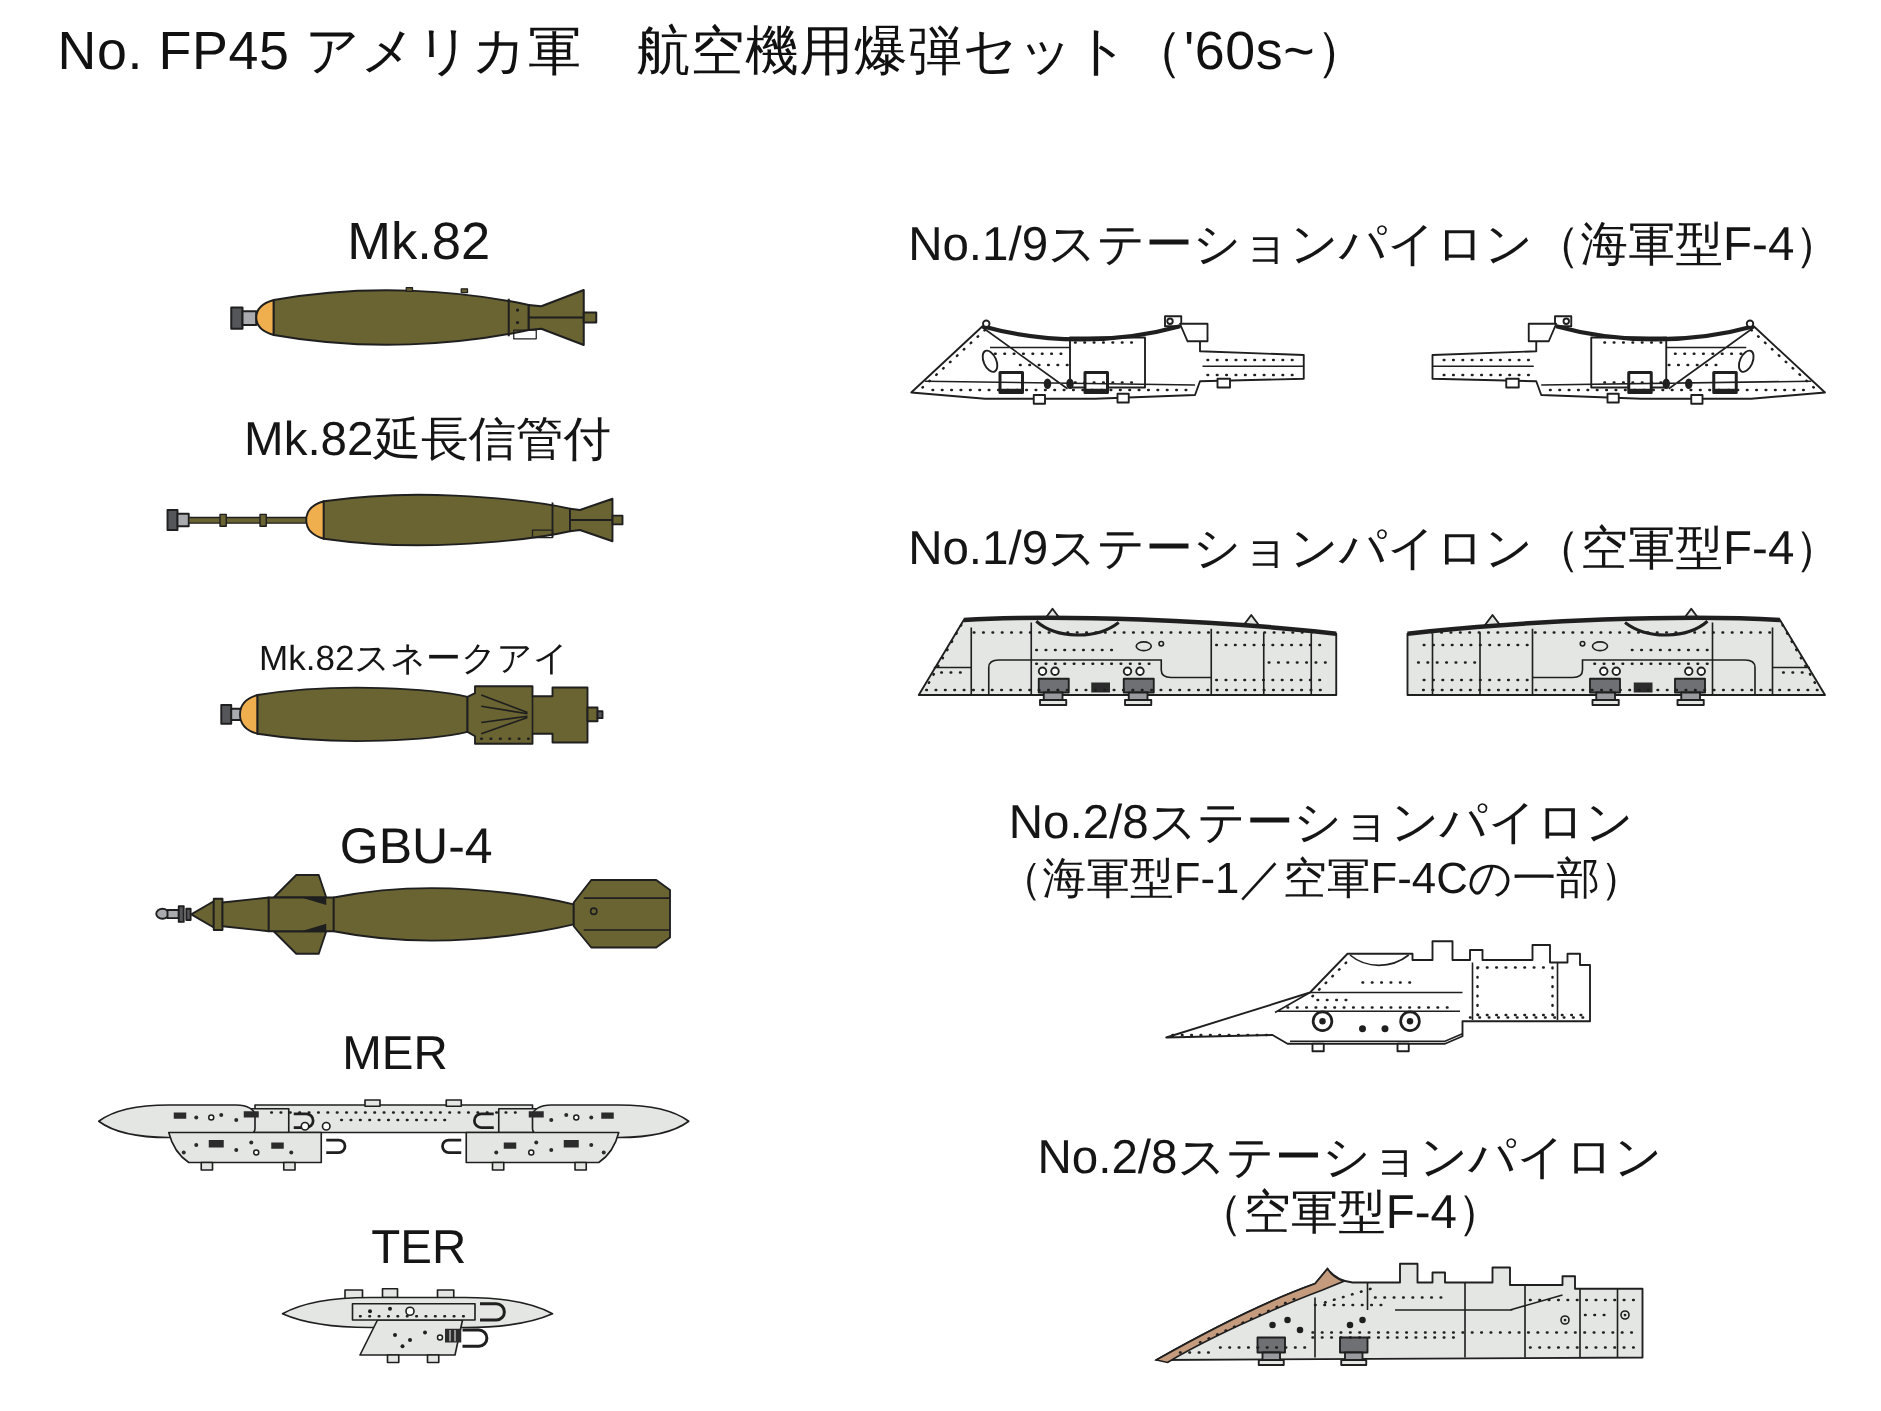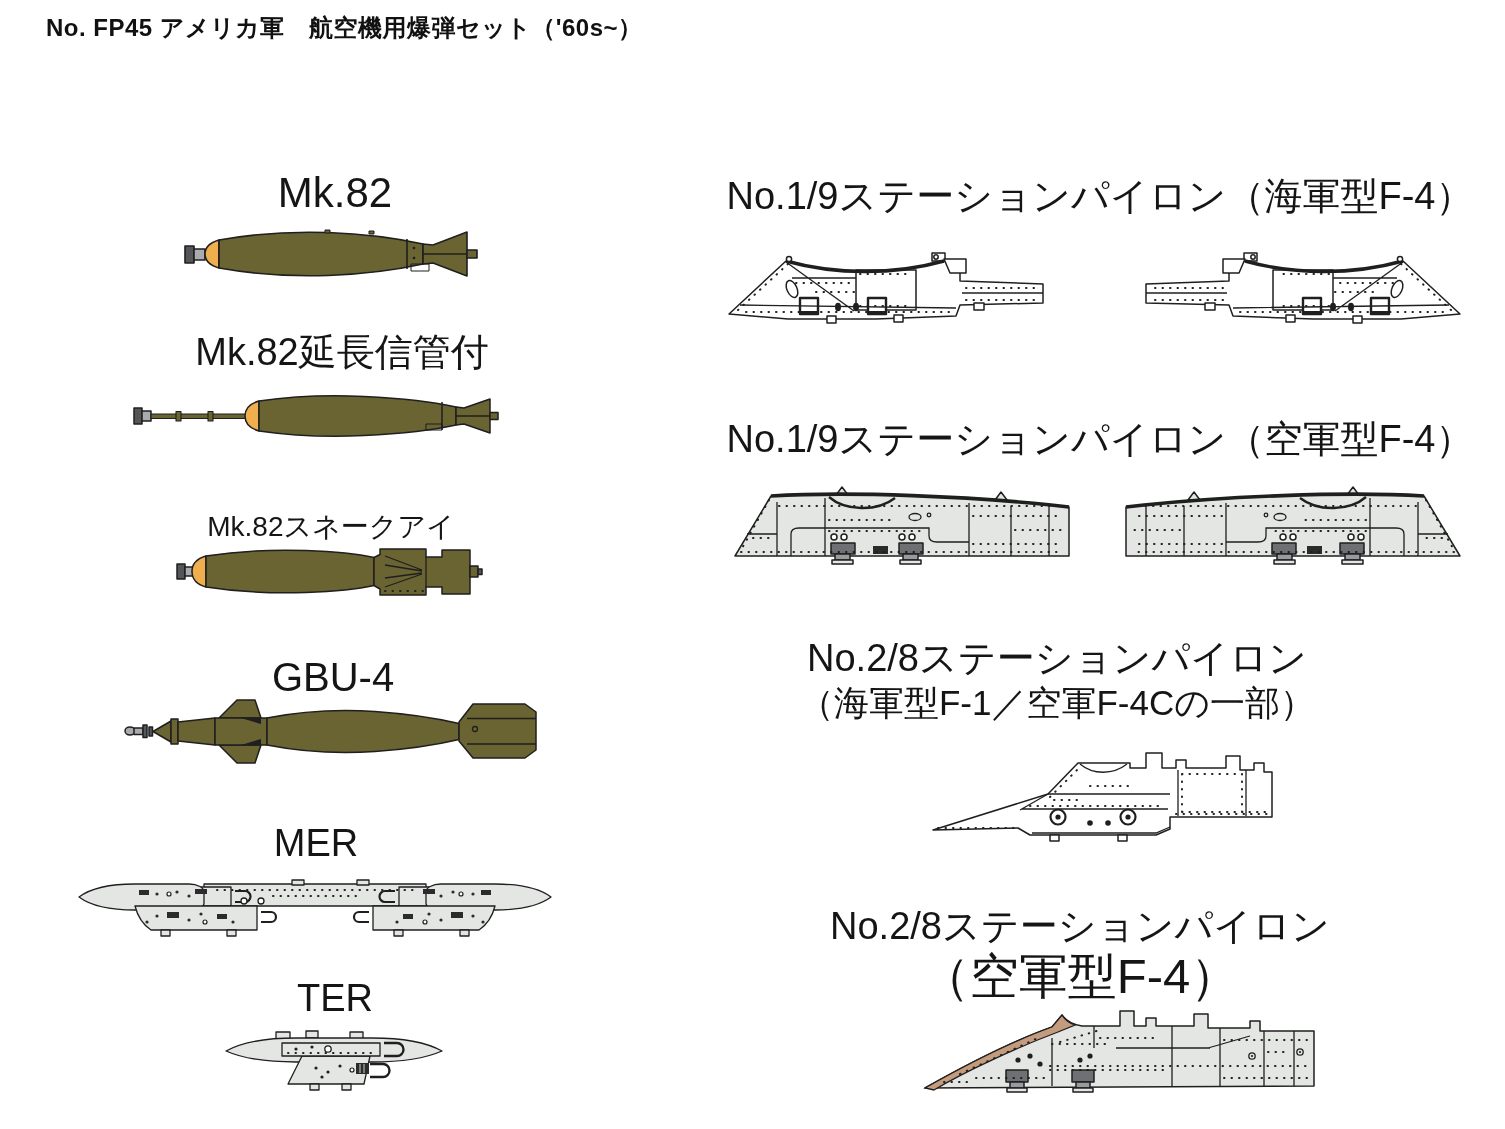"No. FP45 アメリカ軍 航空機用爆弾セット（'60s~）" .page-title { font-size: 24px -> 43px; font-weight: bold -> normal }
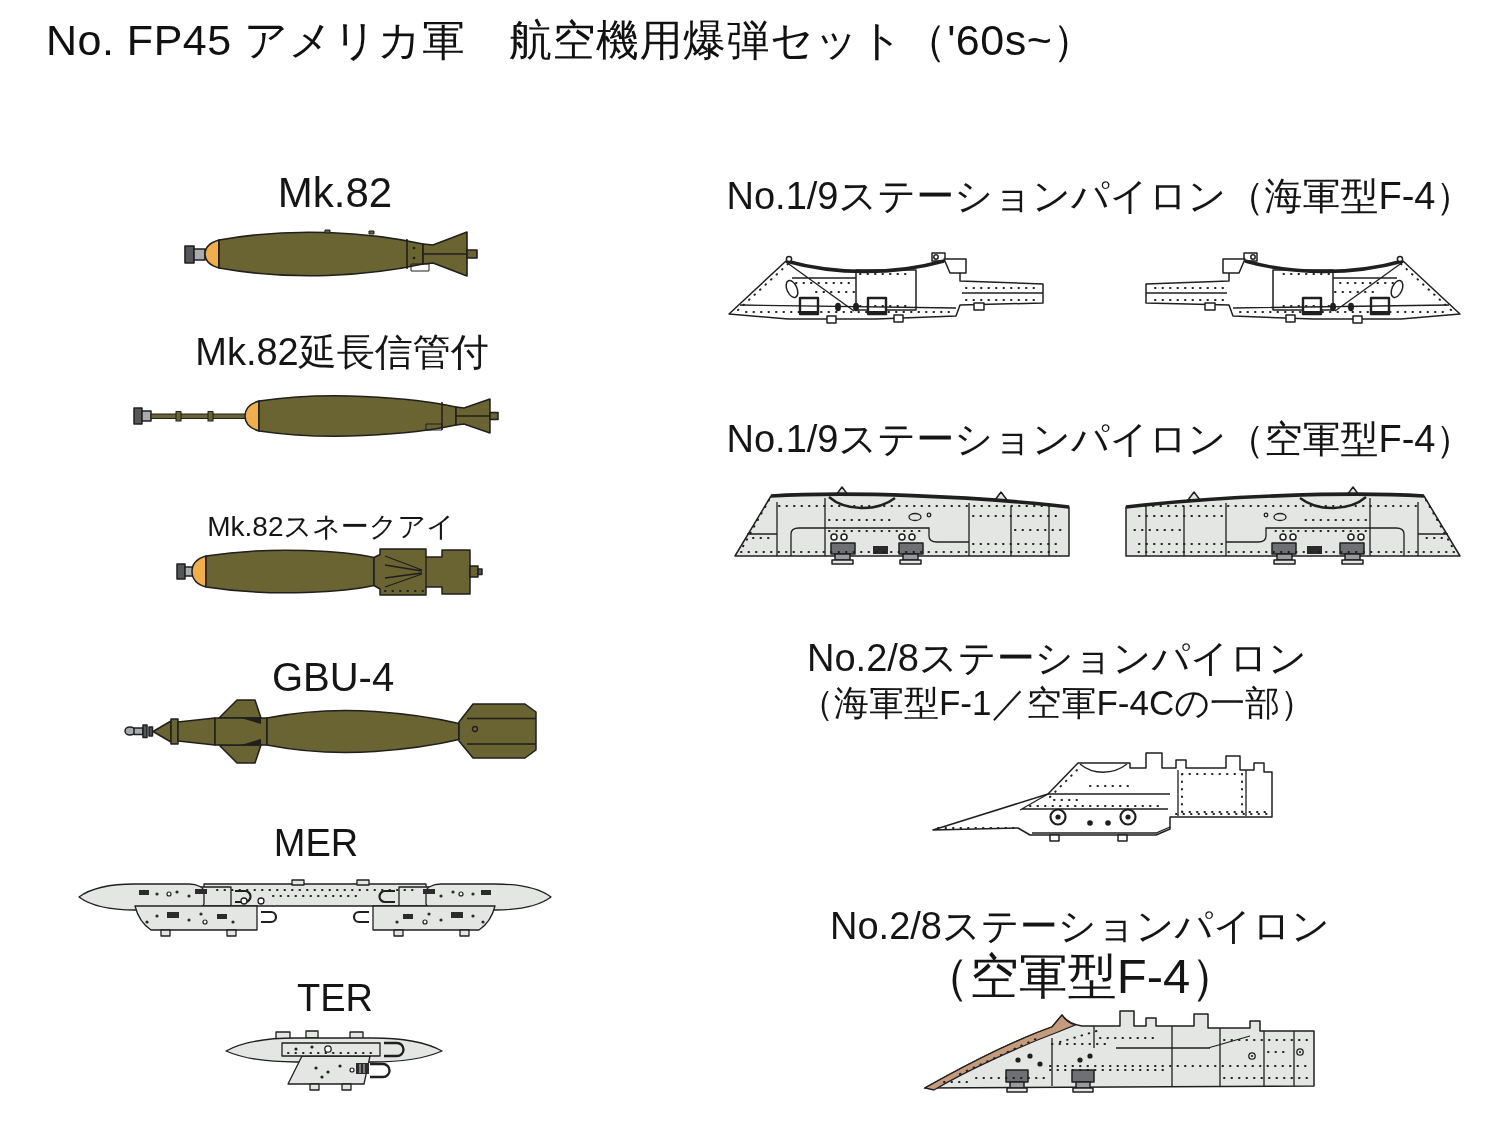"（空軍型F-4）" div.lbl { font-size: 49px -> 38px }
